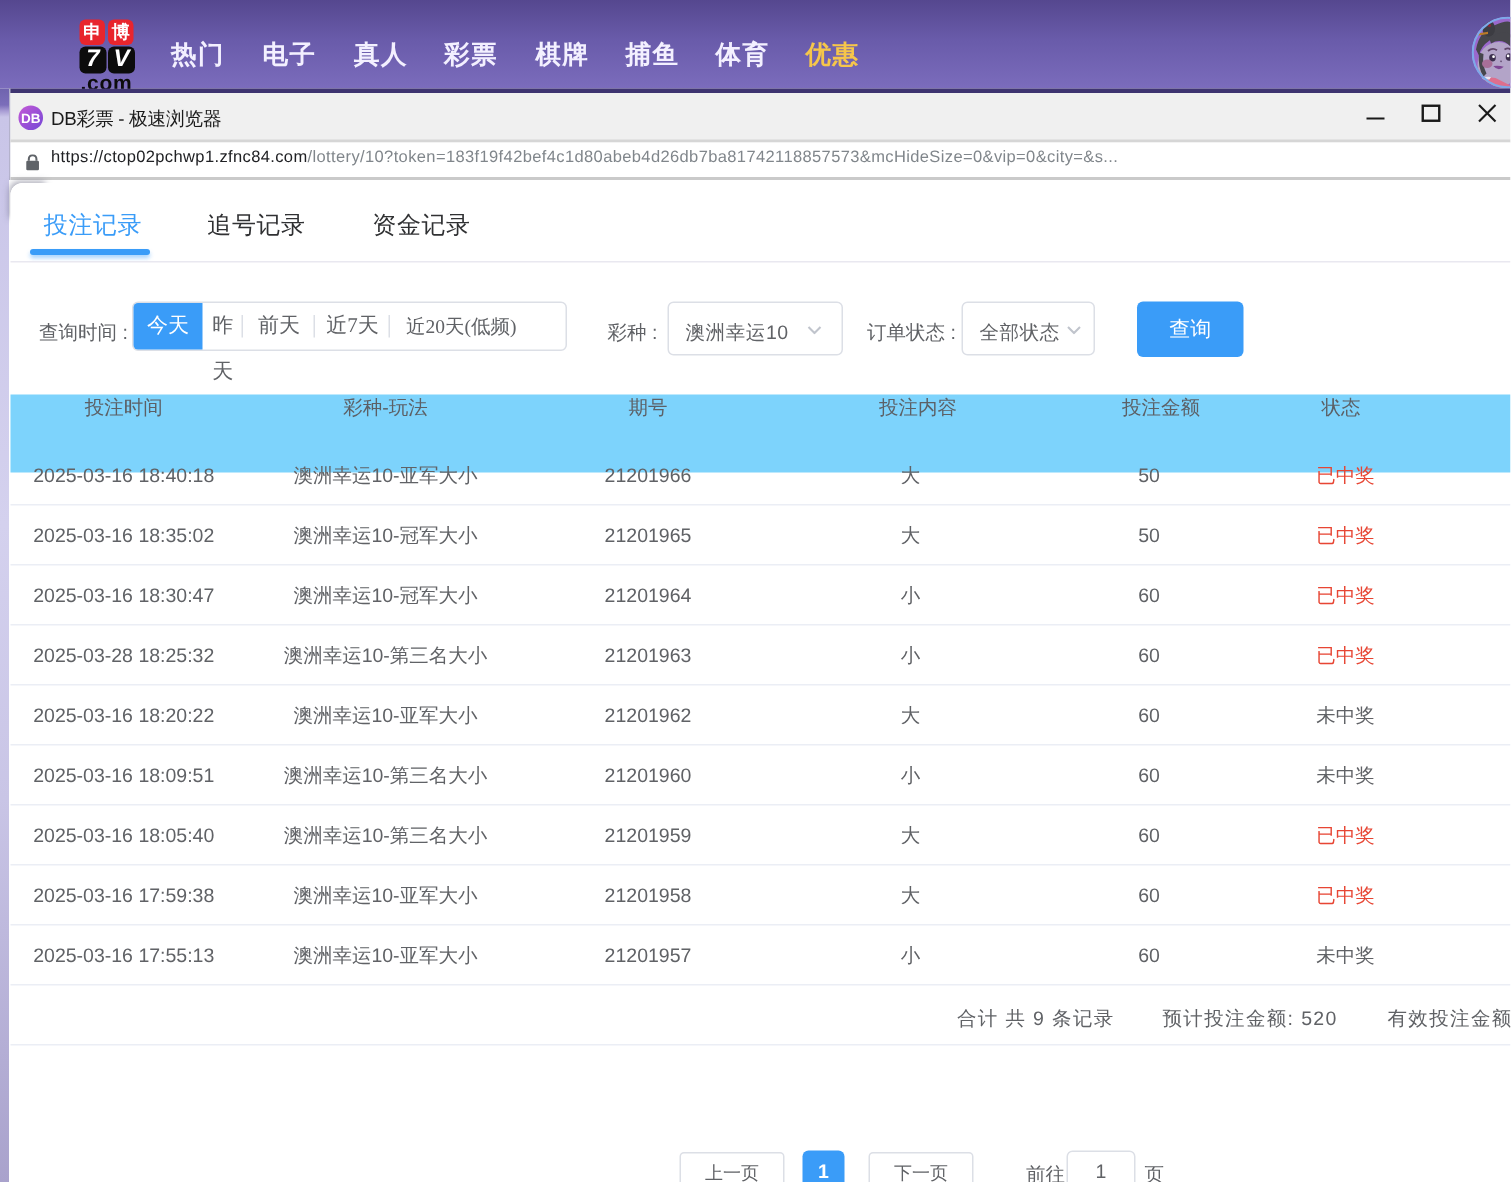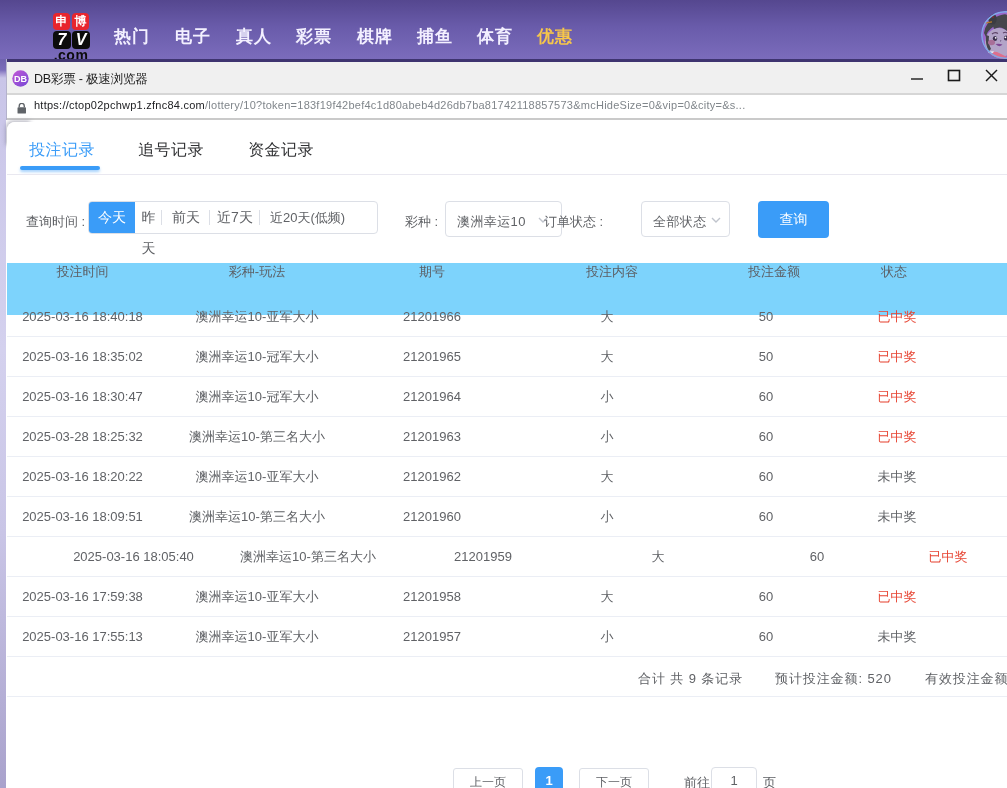"今天" #btngroup { font-family: none -> Liberation Serif, serif }
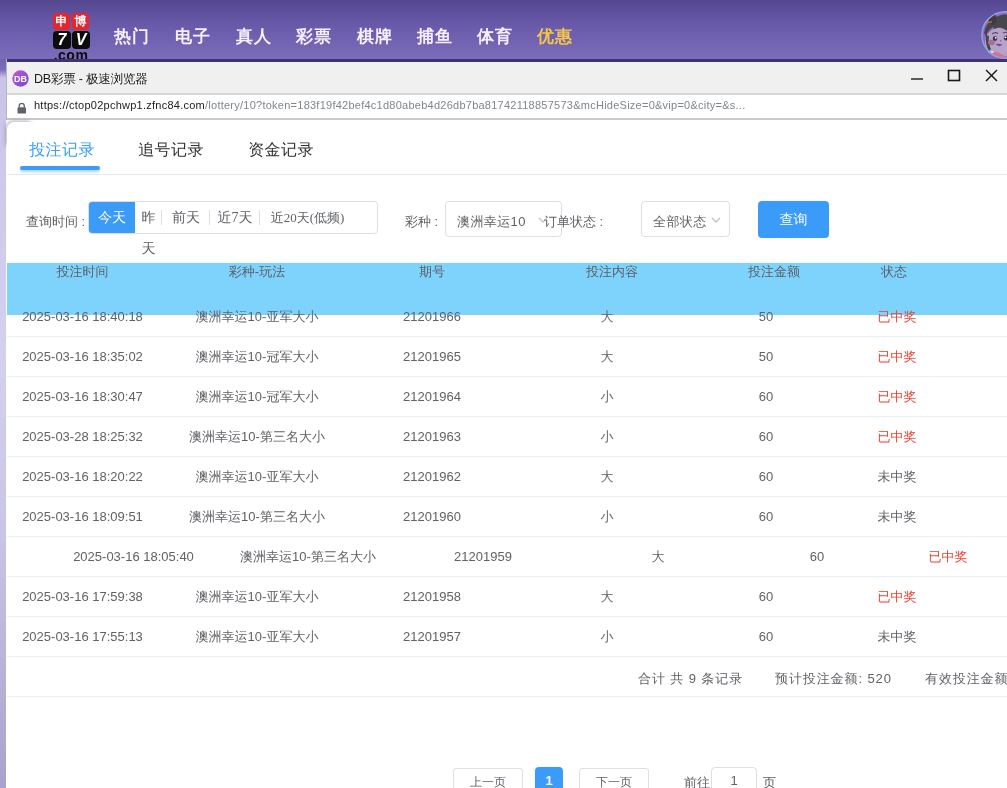"订单状态 :" span.flabel { left: 537px -> 571px }
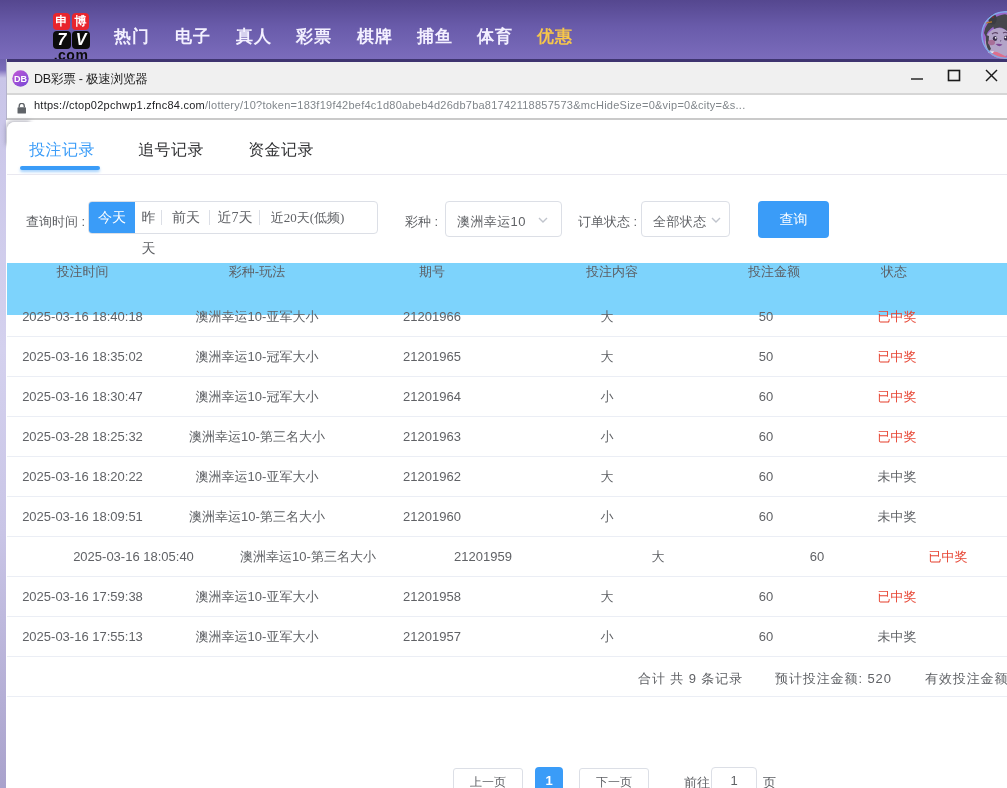"2025-03-16 18:05:40" div.trow { justify-content: flex-end -> none }
